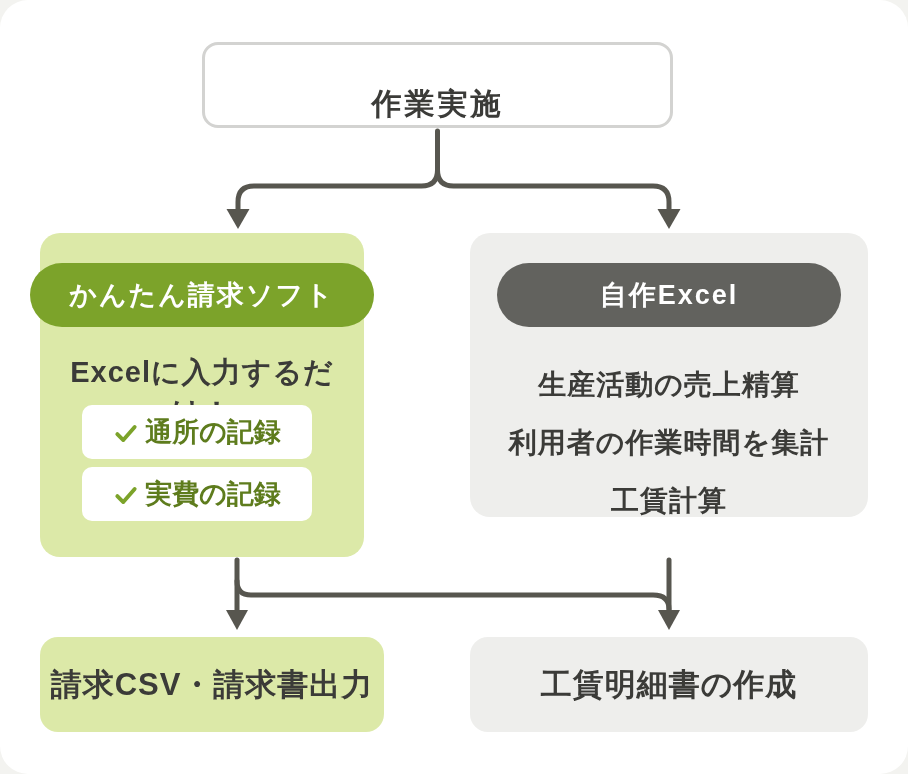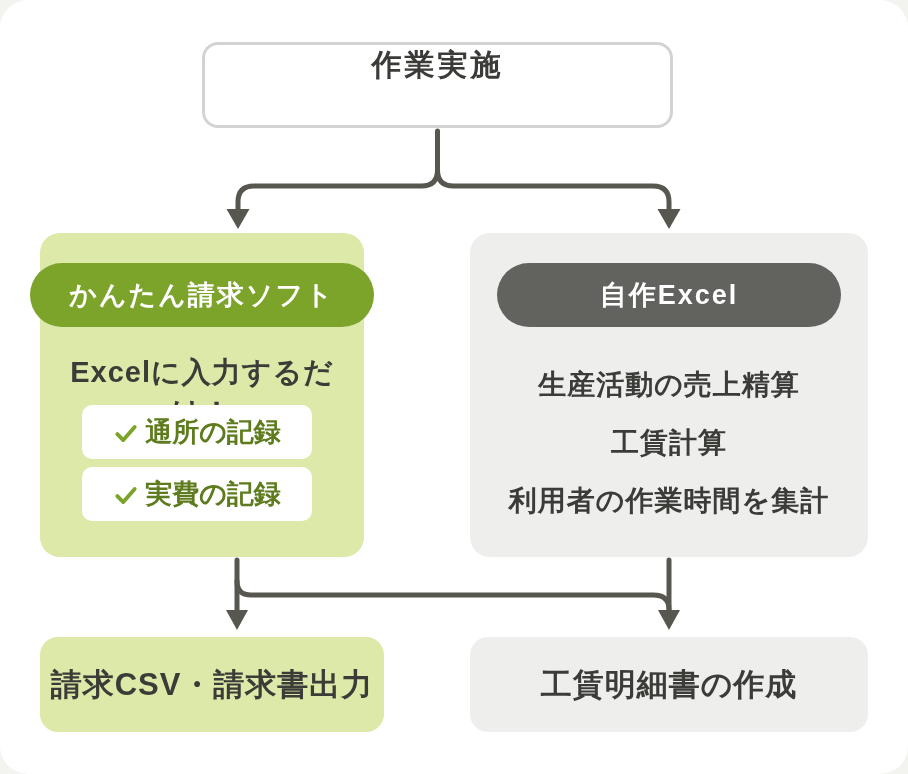"作業実施" .top-node { align-items: flex-start -> flex-end }
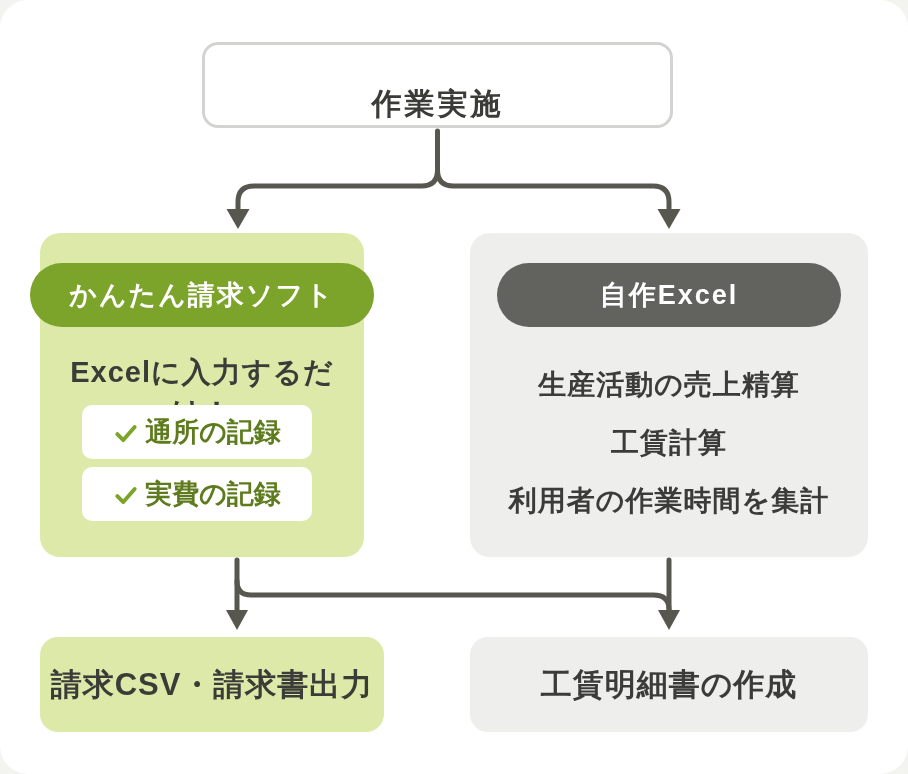"自作Excel" .panel-right { height: 324px -> 284px }
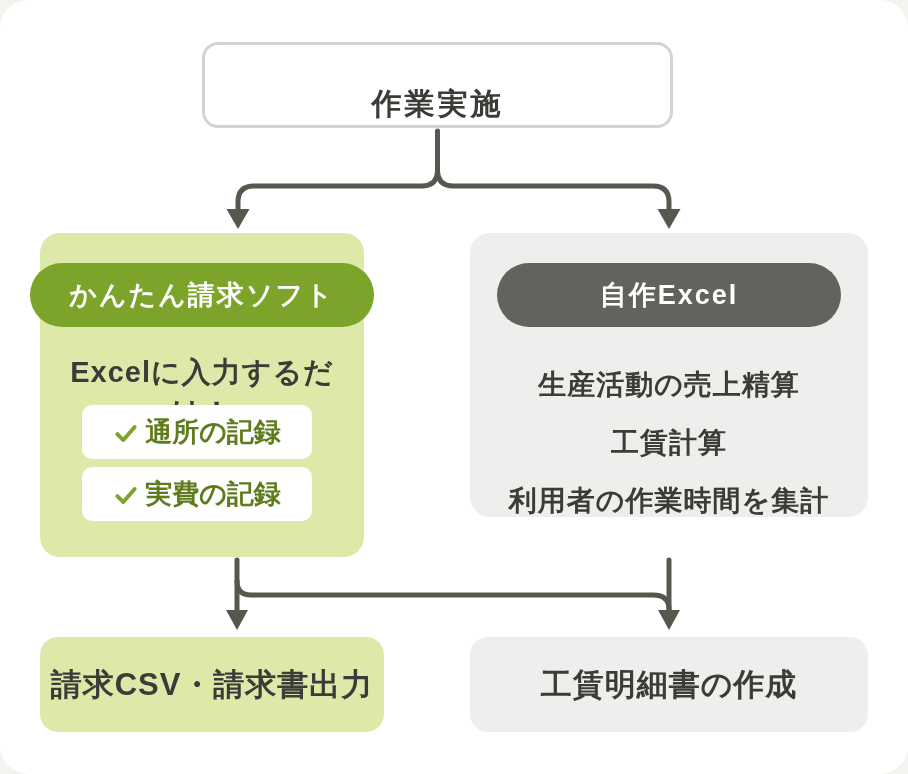"工賃計算" div.gray-line { order: before "利用者の作業時間を集計" -> after "利用者の作業時間を集計" }
